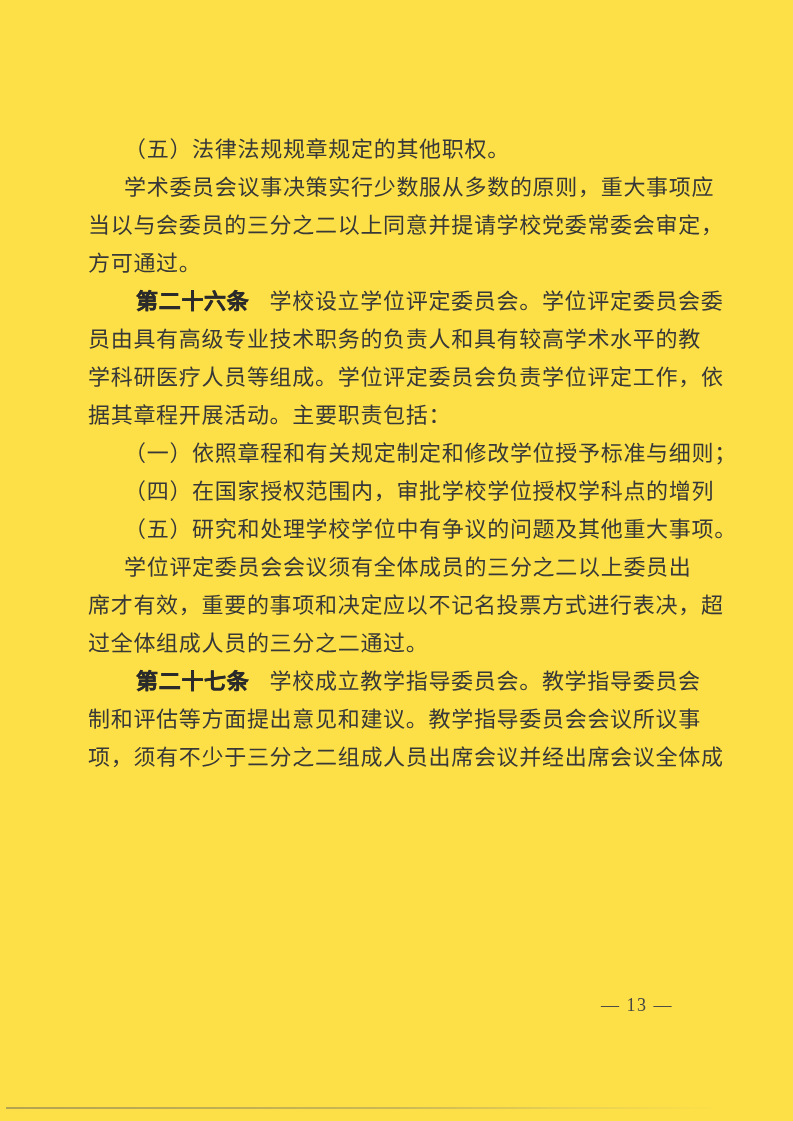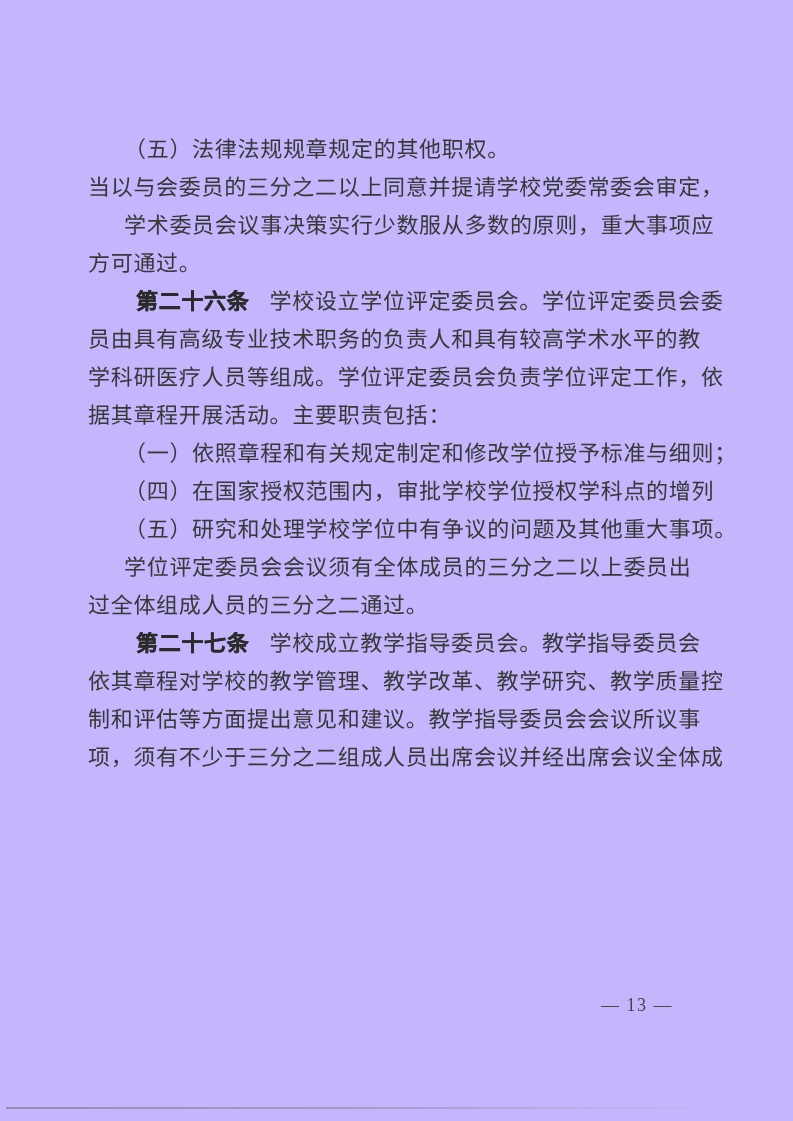"（五）法律法规规章规定的其他职权。" .page { background: #c4b5fd -> #fde047 }
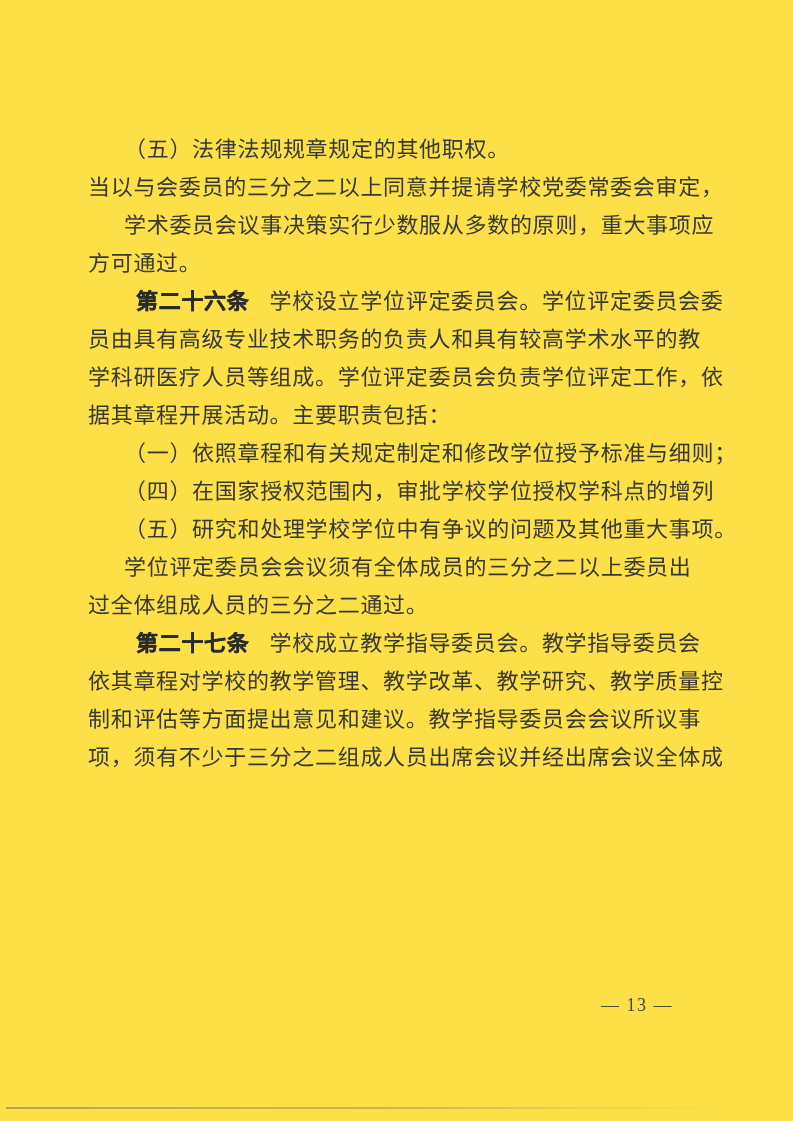"当以与会委员的三分之二以上同意并提请学校党委常委会审定，" div.line { order: before "学术委员会议事决策实行少数服从多数的原则，重大事项应" -> after "学术委员会议事决策实行少数服从多数的原则，重大事项应" }
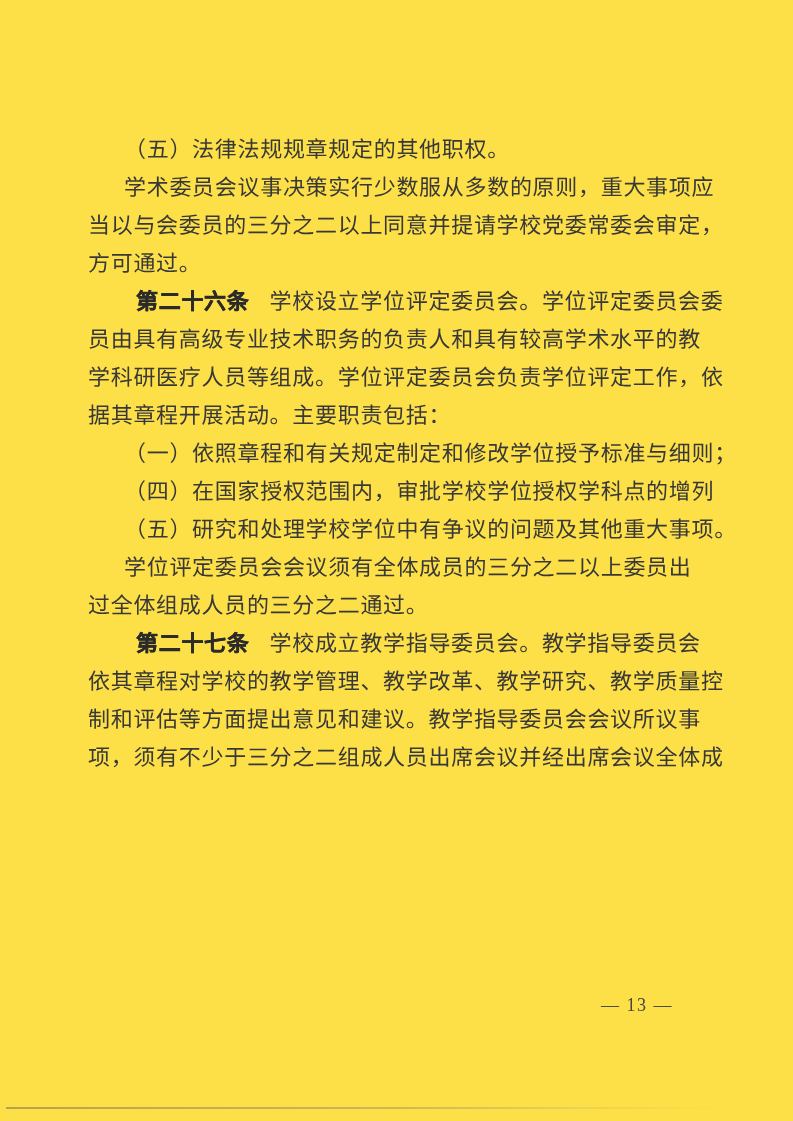"席才有效，重要的事项和决定应以不记名投票方式进行表决，超" div.line { html: none -> <div><span>席才有效，重要的事项和决定应以不记名投票方式进行表决，超</span></div> }
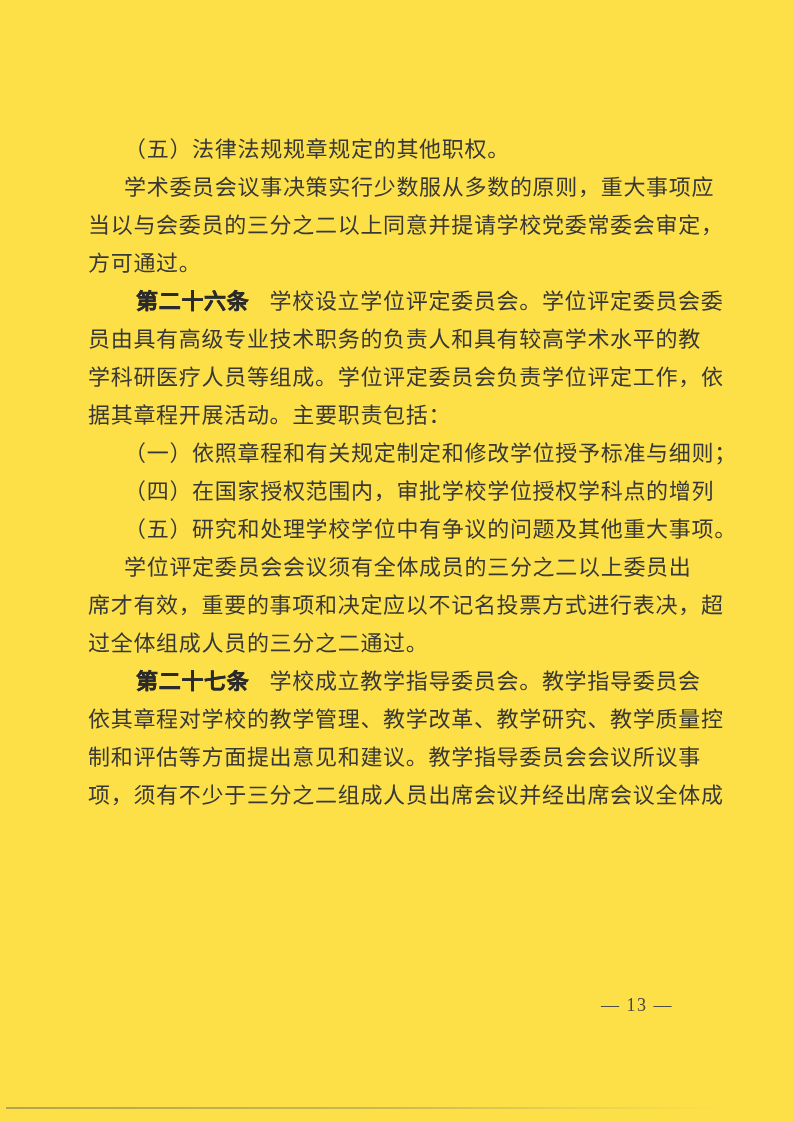"依其章程对学校的教学管理、教学改革、教学研究、教学质量控" div.line { html: <div><span>依其章程对学校的教学管理、教学改革、教学研究、教学质量控</span></div> -> none }
